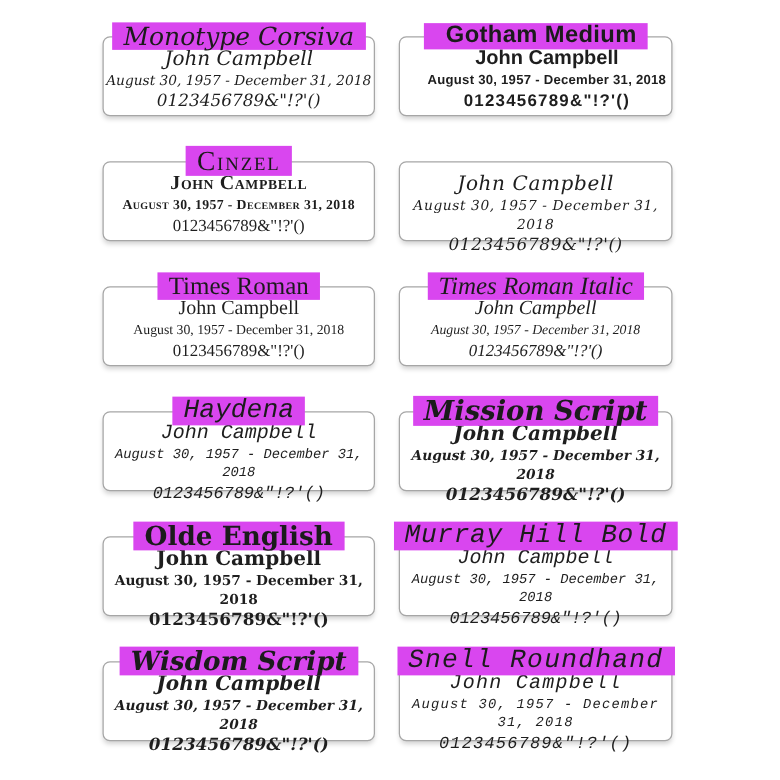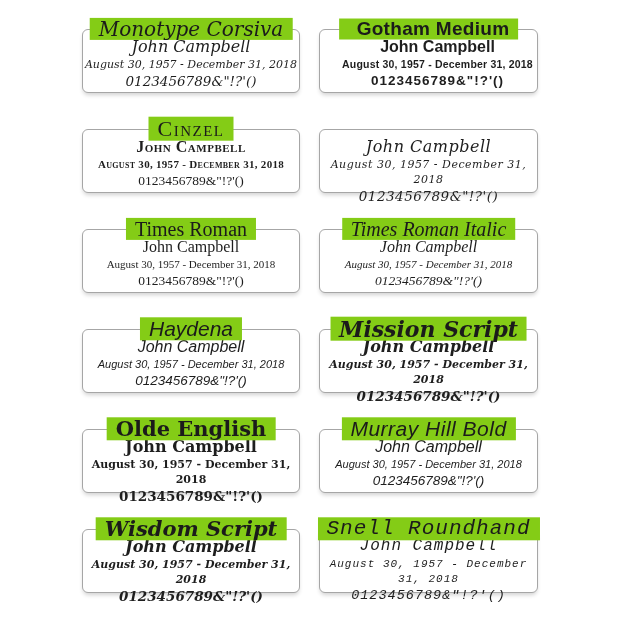"Monotype Corsiva" .legend { background: #84cc16 -> #d946ef }
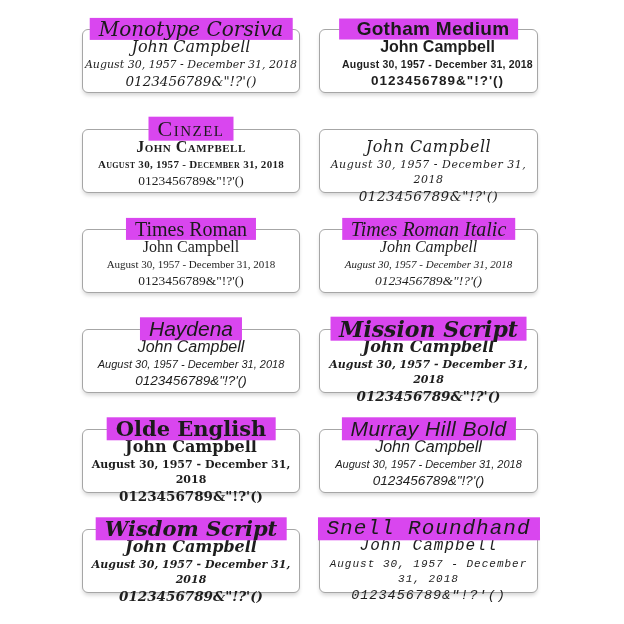"Haydena" .f-haydena, .f-haydena .legend { font-family: Liberation Sans, sans-serif -> Liberation Mono, monospace }
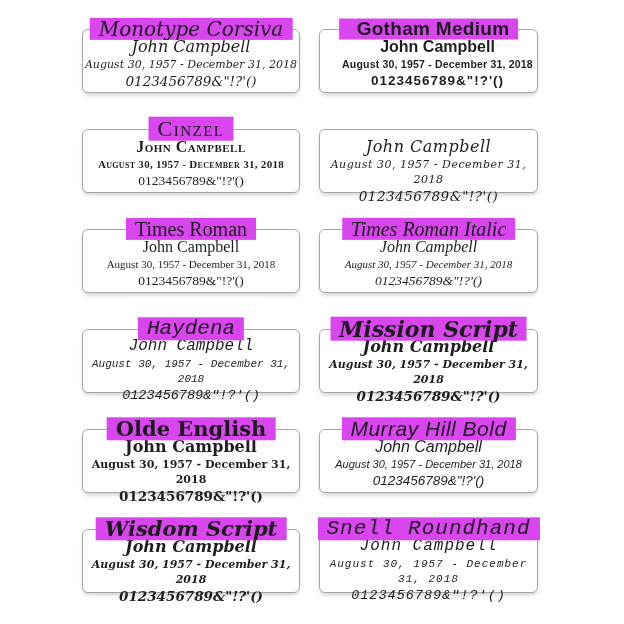"Murray Hill Bold" .f-murray-hill-bold, .f-murray-hill-bold .legend { font-family: Liberation Sans, sans-serif -> Liberation Mono, monospace }
